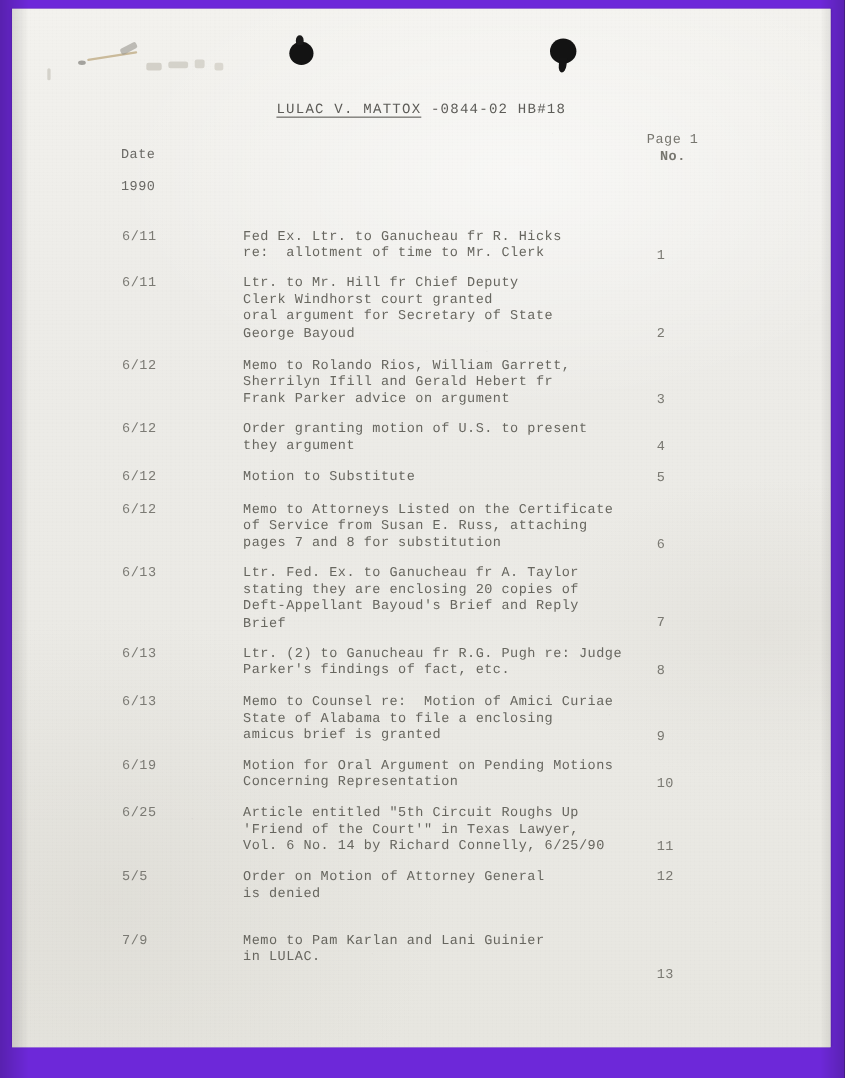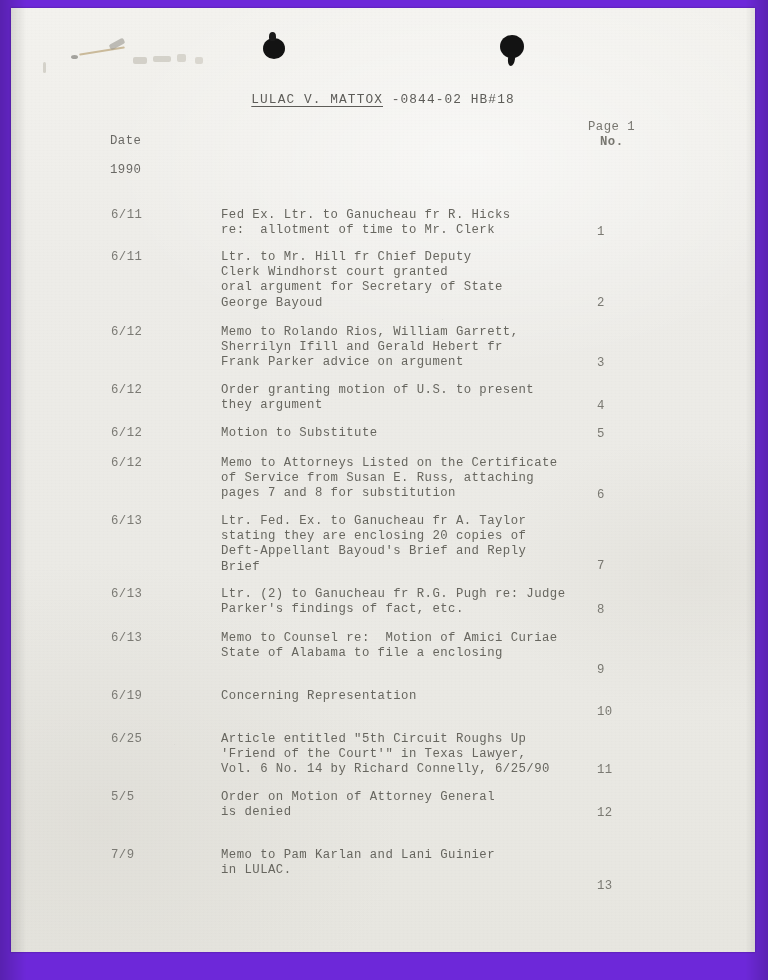"amicus brief is granted" span.ln { html: none -> <span>amicus brief is granted</span> }
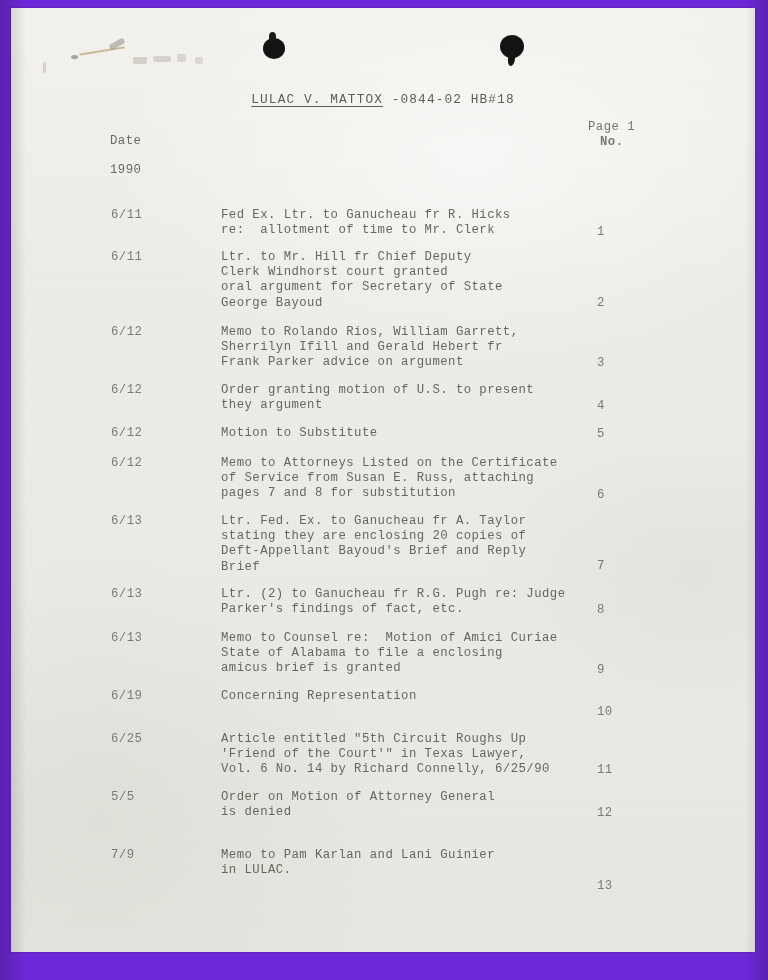"Motion for Oral Argument on" span.ln { html: none -> <span>Motion for Oral Argument on Pending Motions</span> }
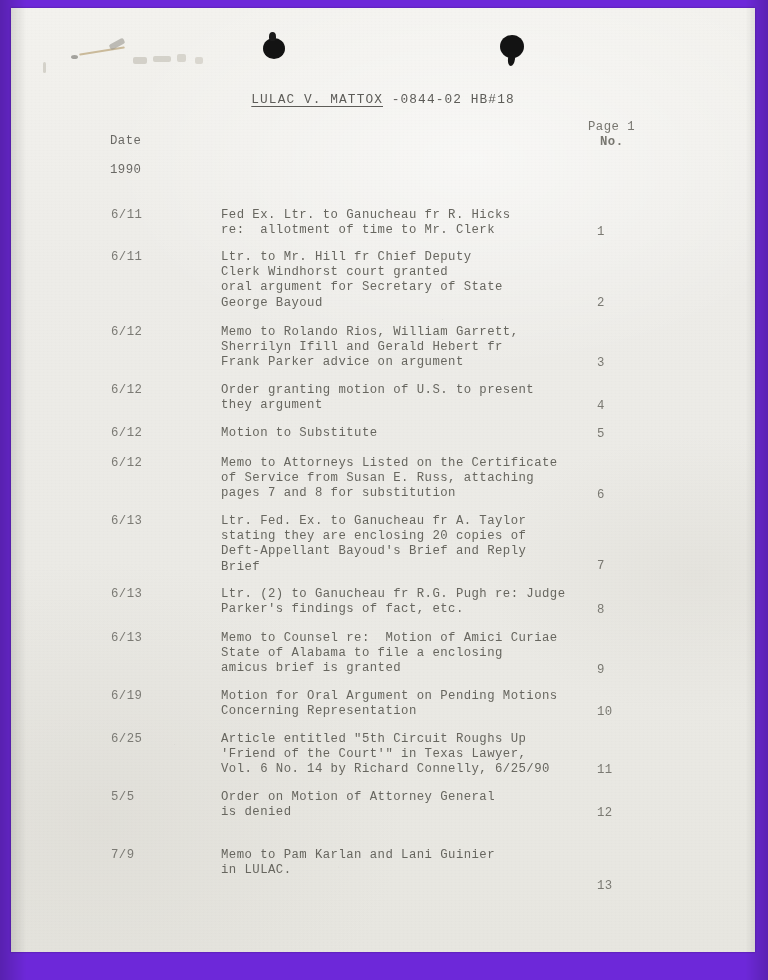"12" div.num { top: 16px -> 0 }
